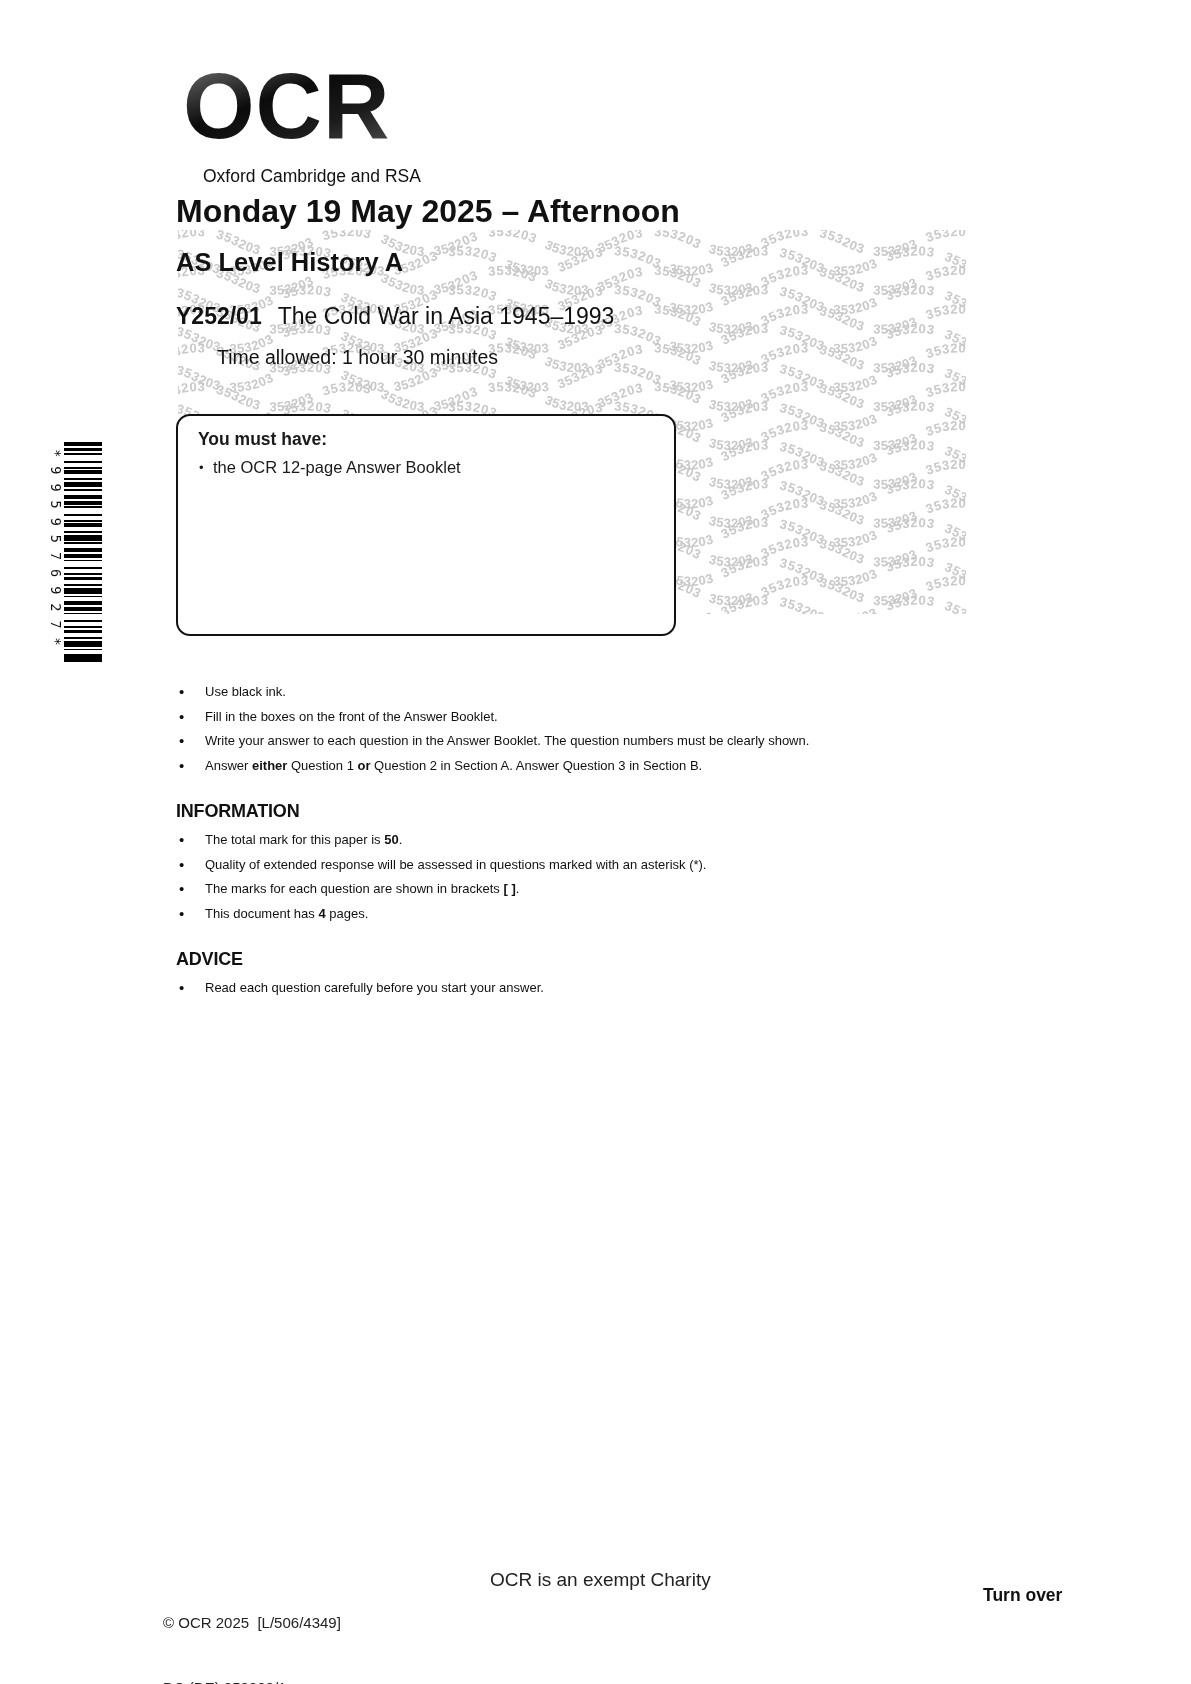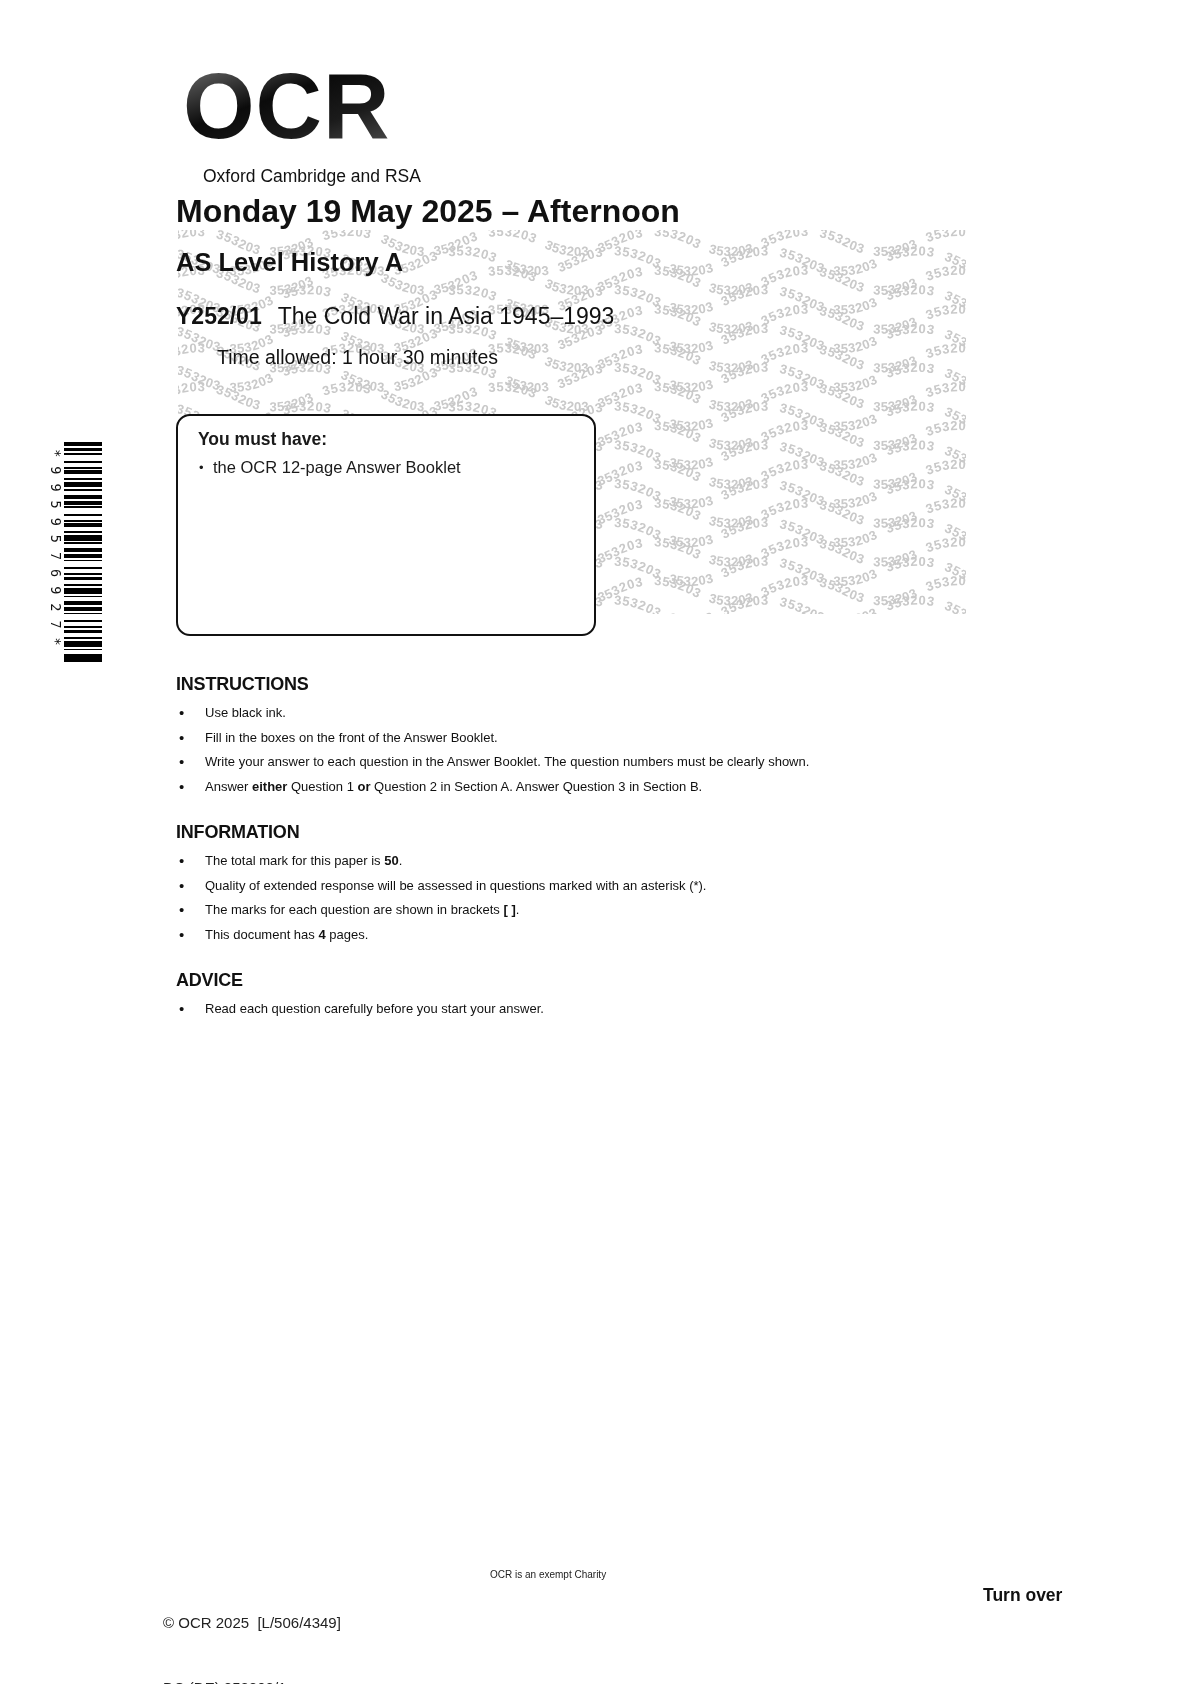"You must have:" .must-box { width: 420px -> 500px }
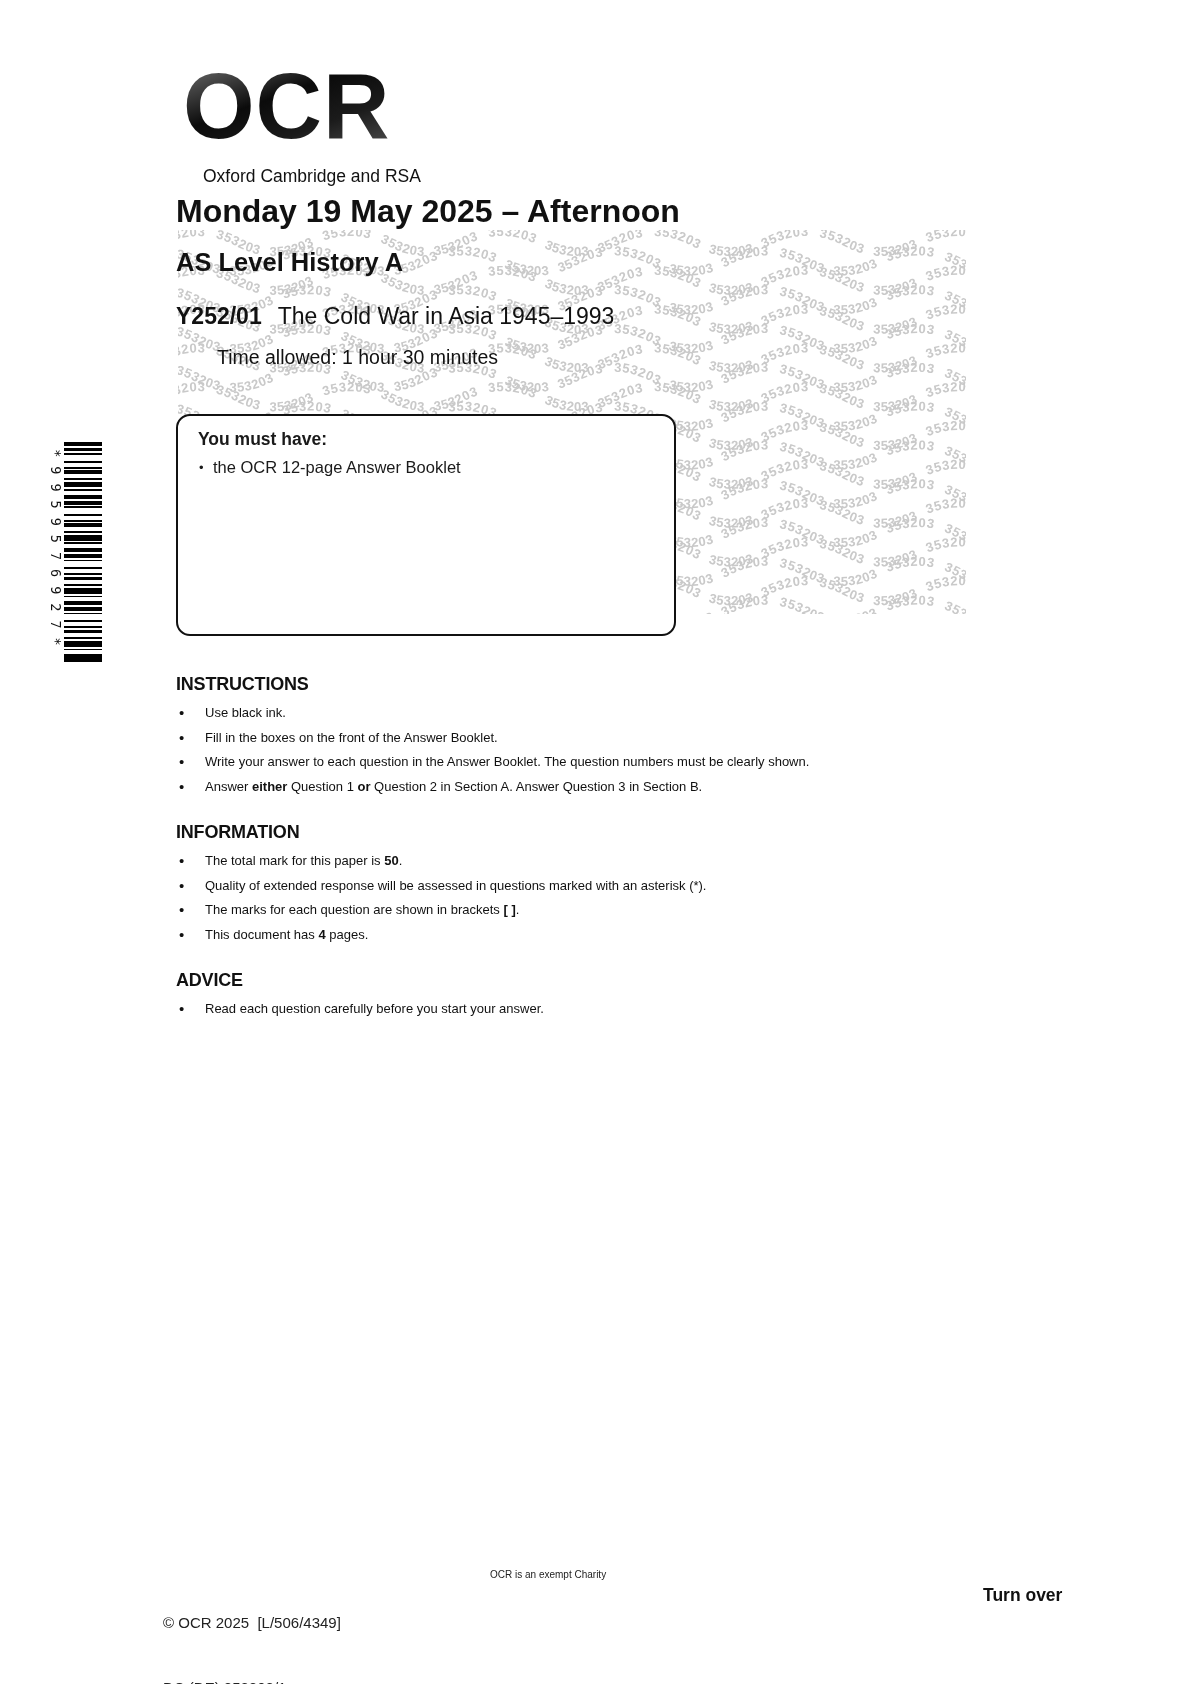"INSTRUCTIONS" h3 { html: <h3>INSTRUCTIONS</h3> -> none }
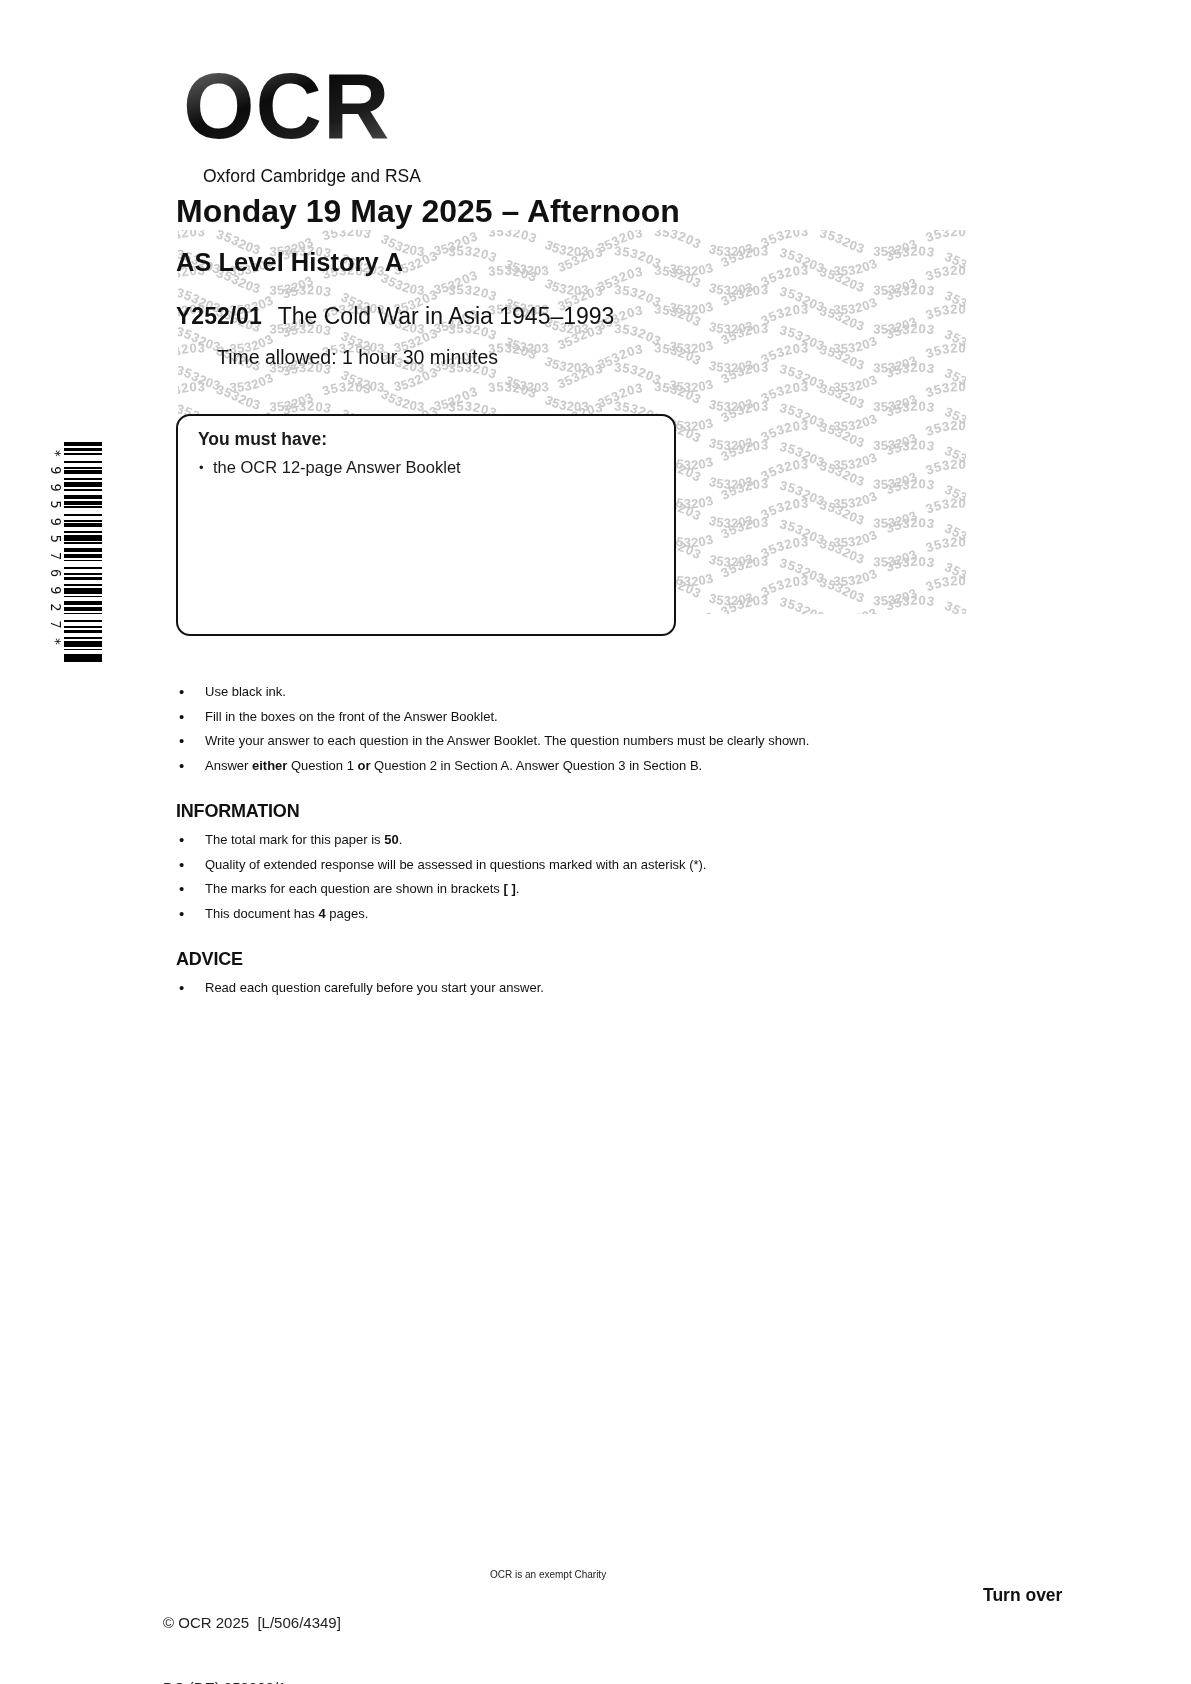"OCR is an exempt Charity" .f-charity { font-size: 10px -> 19px }
